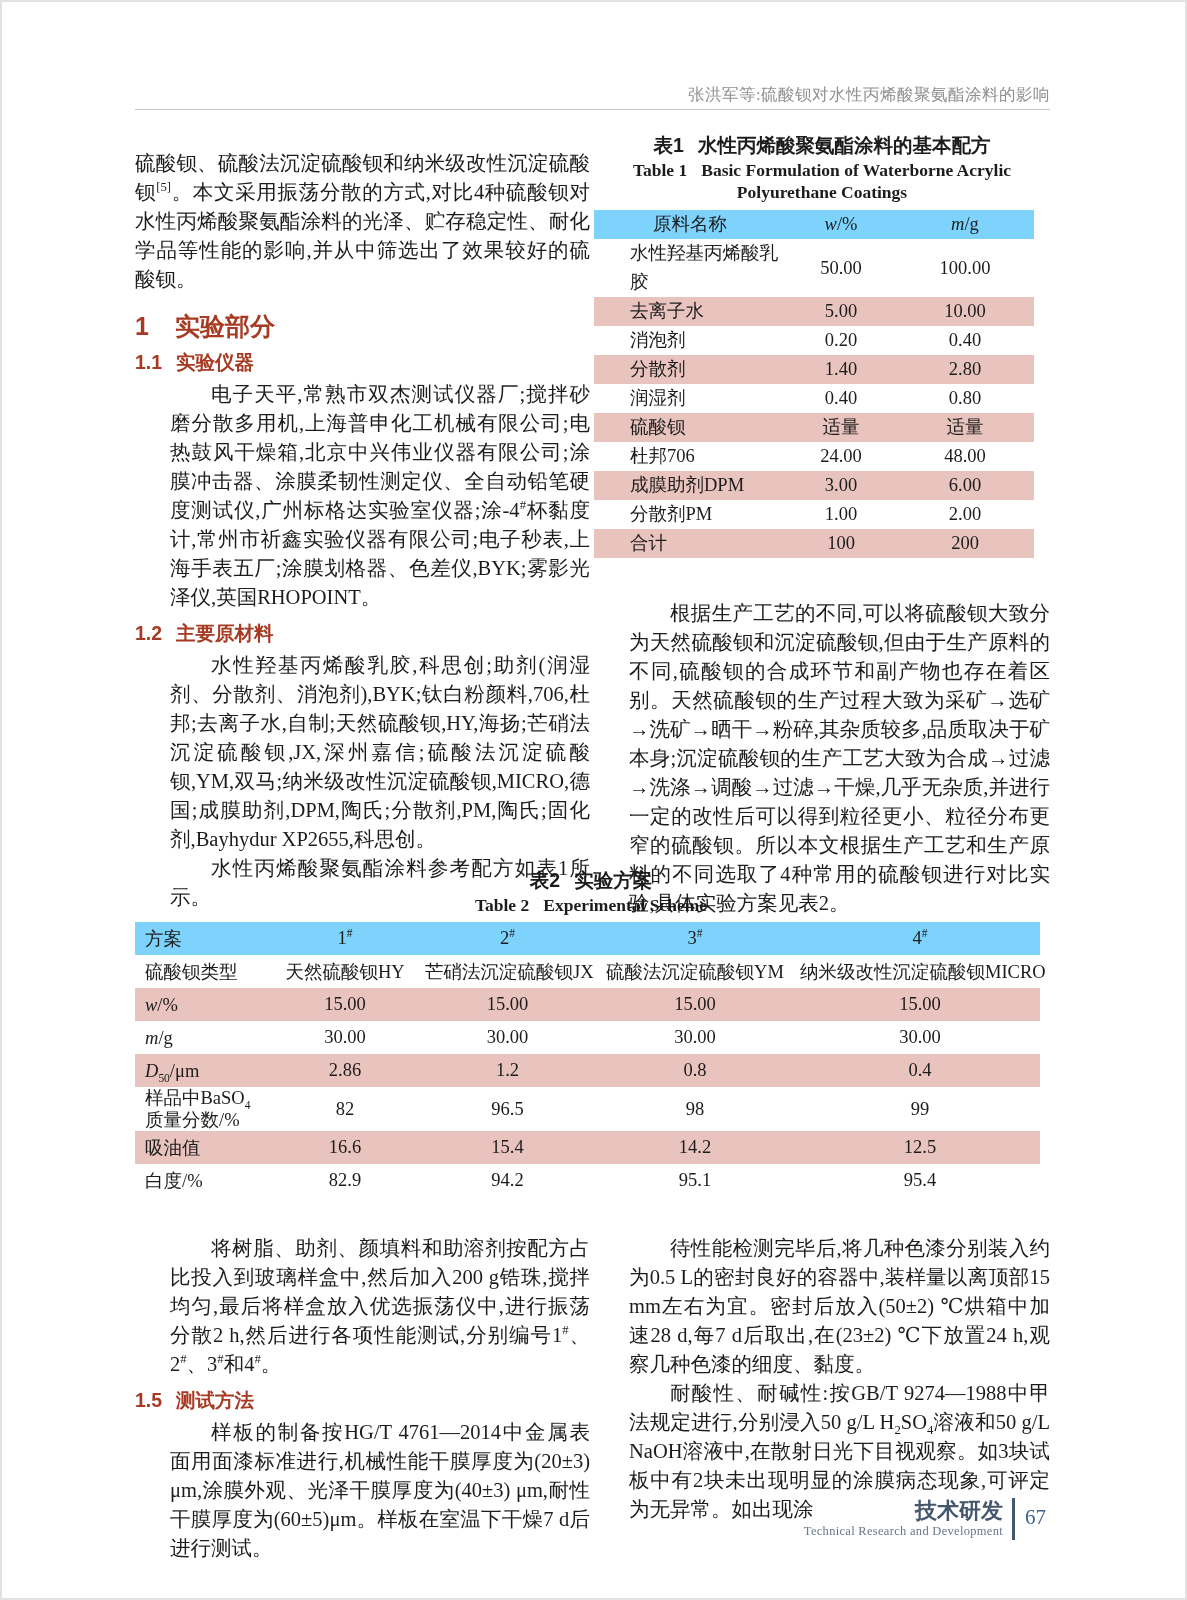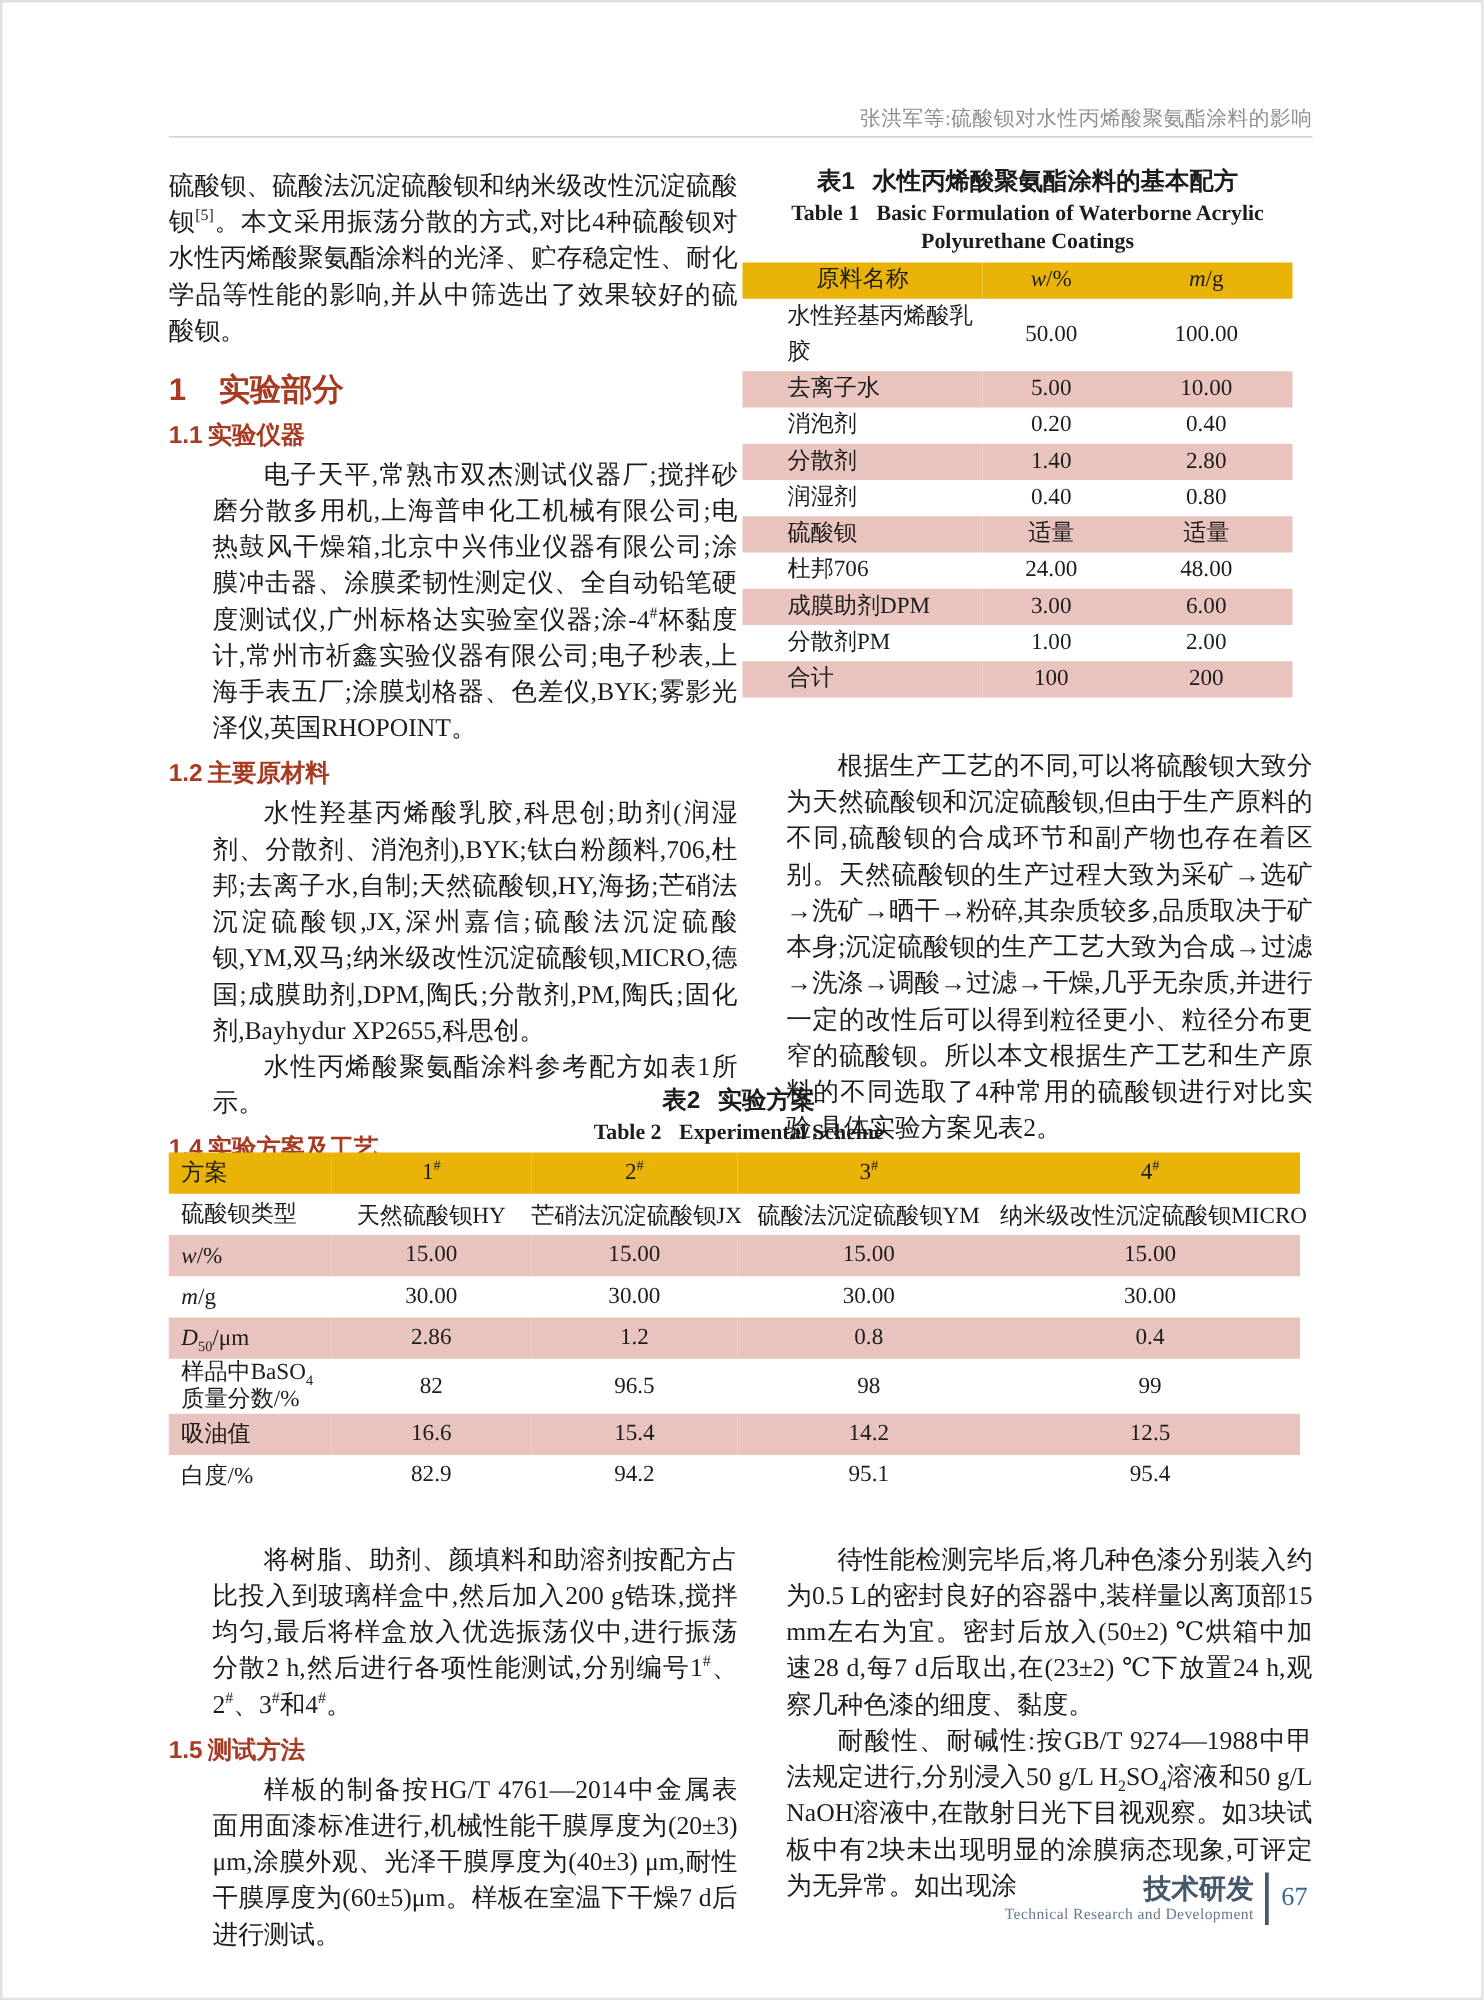"硫酸钡、硫酸法沉淀硫酸钡和纳米级改性沉淀硫酸钡[5]。本文采用振荡分散的方式,对" .col-tl { top: 133px -> 147px }
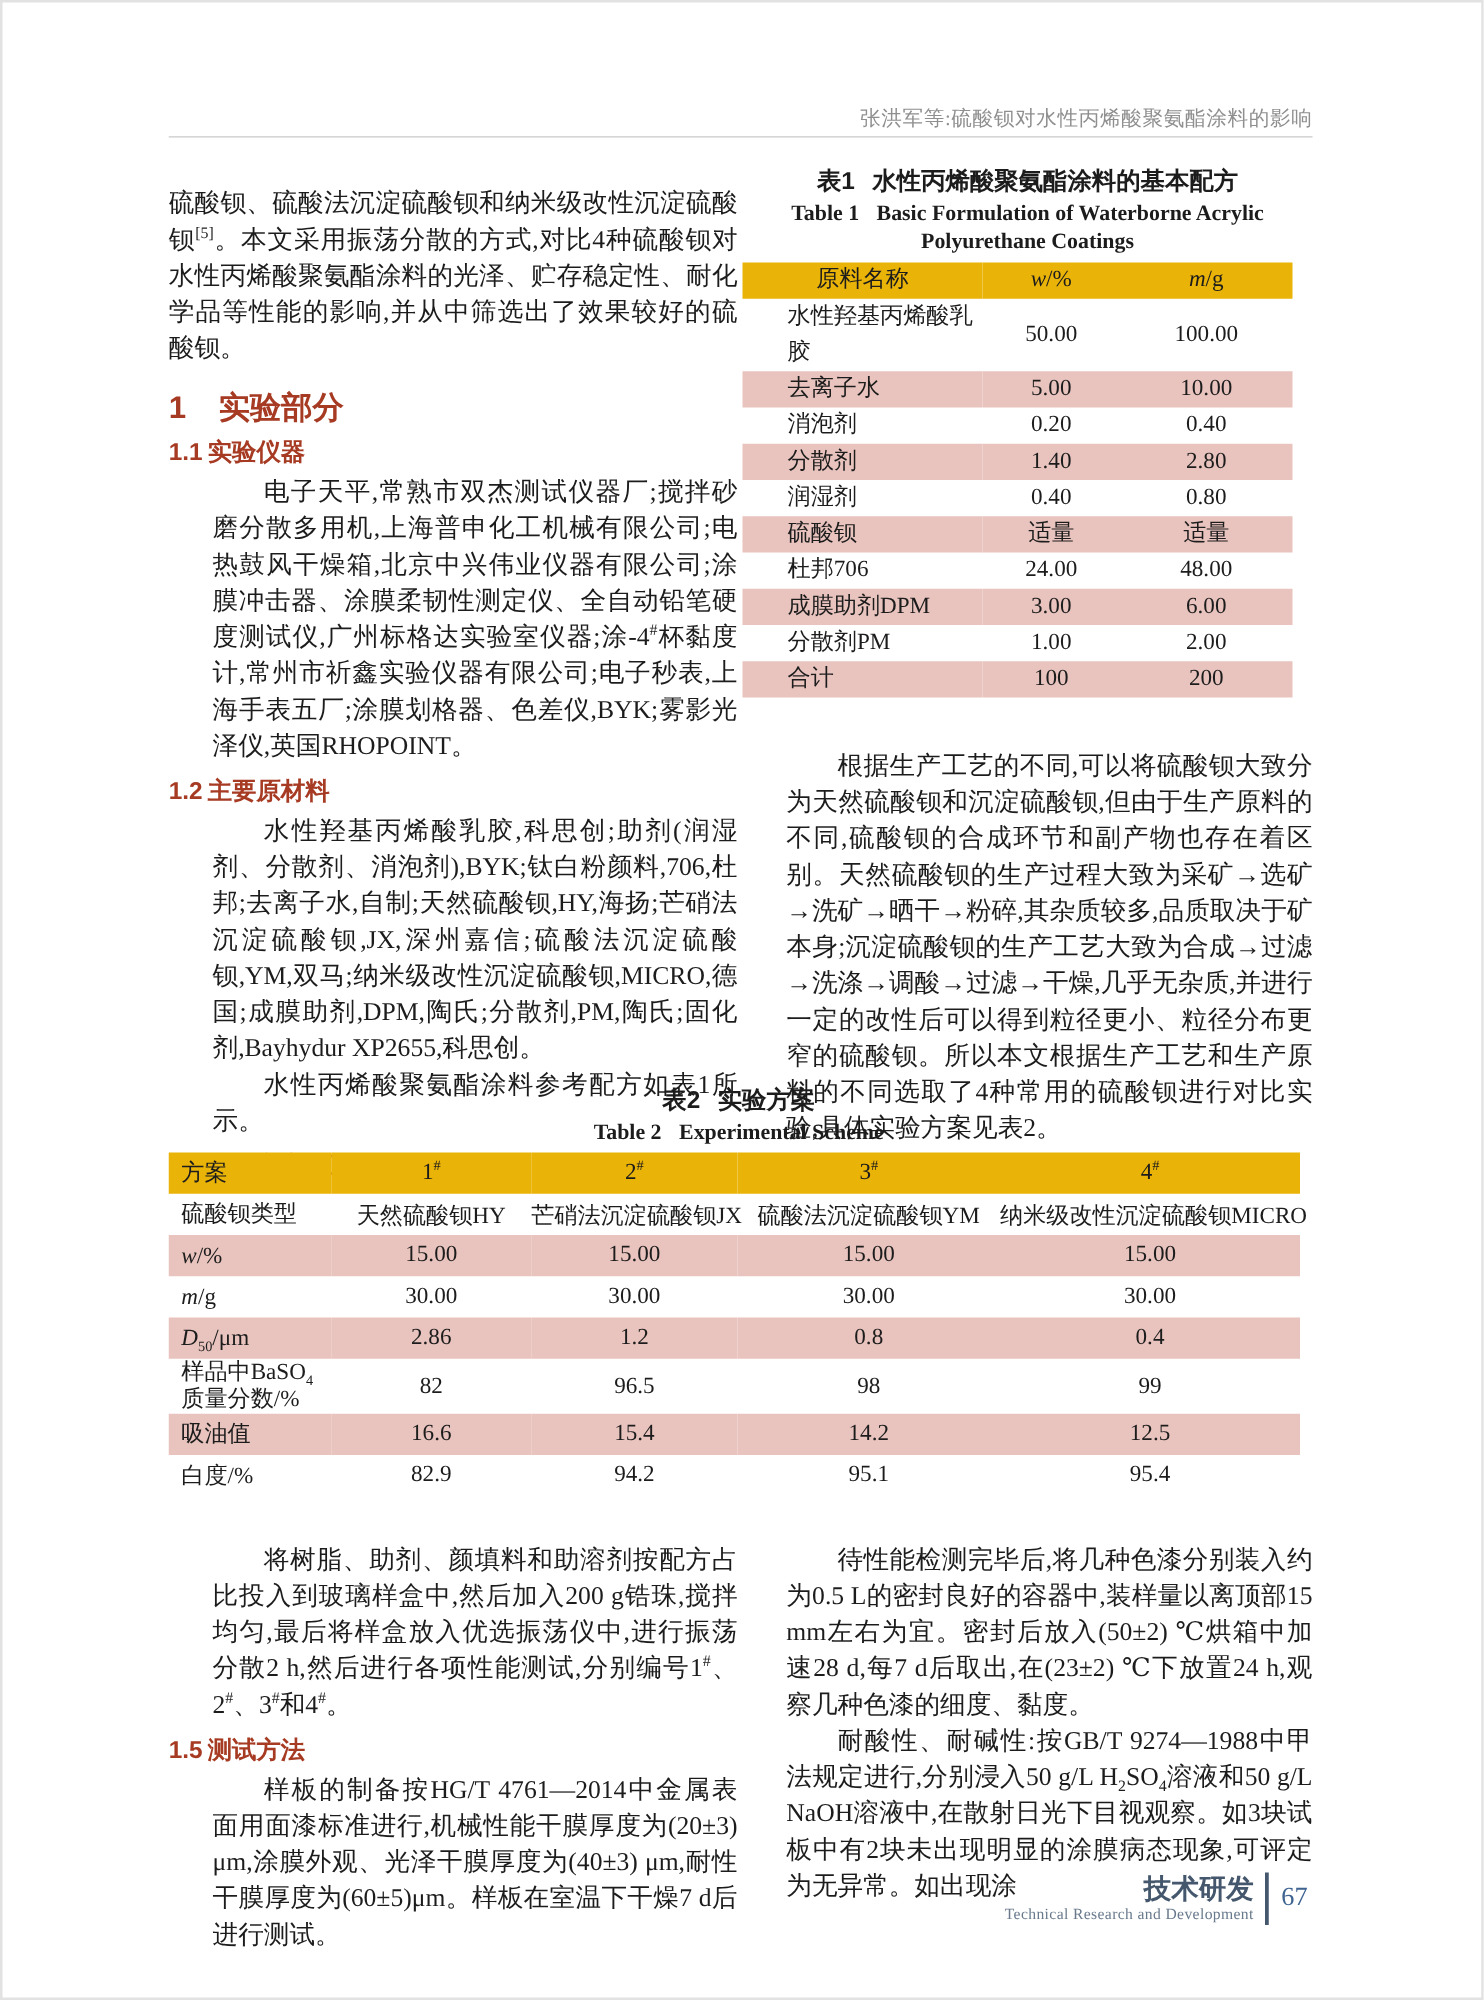"原料名称" thead tr { background: #eab308 -> #7dd3fc }
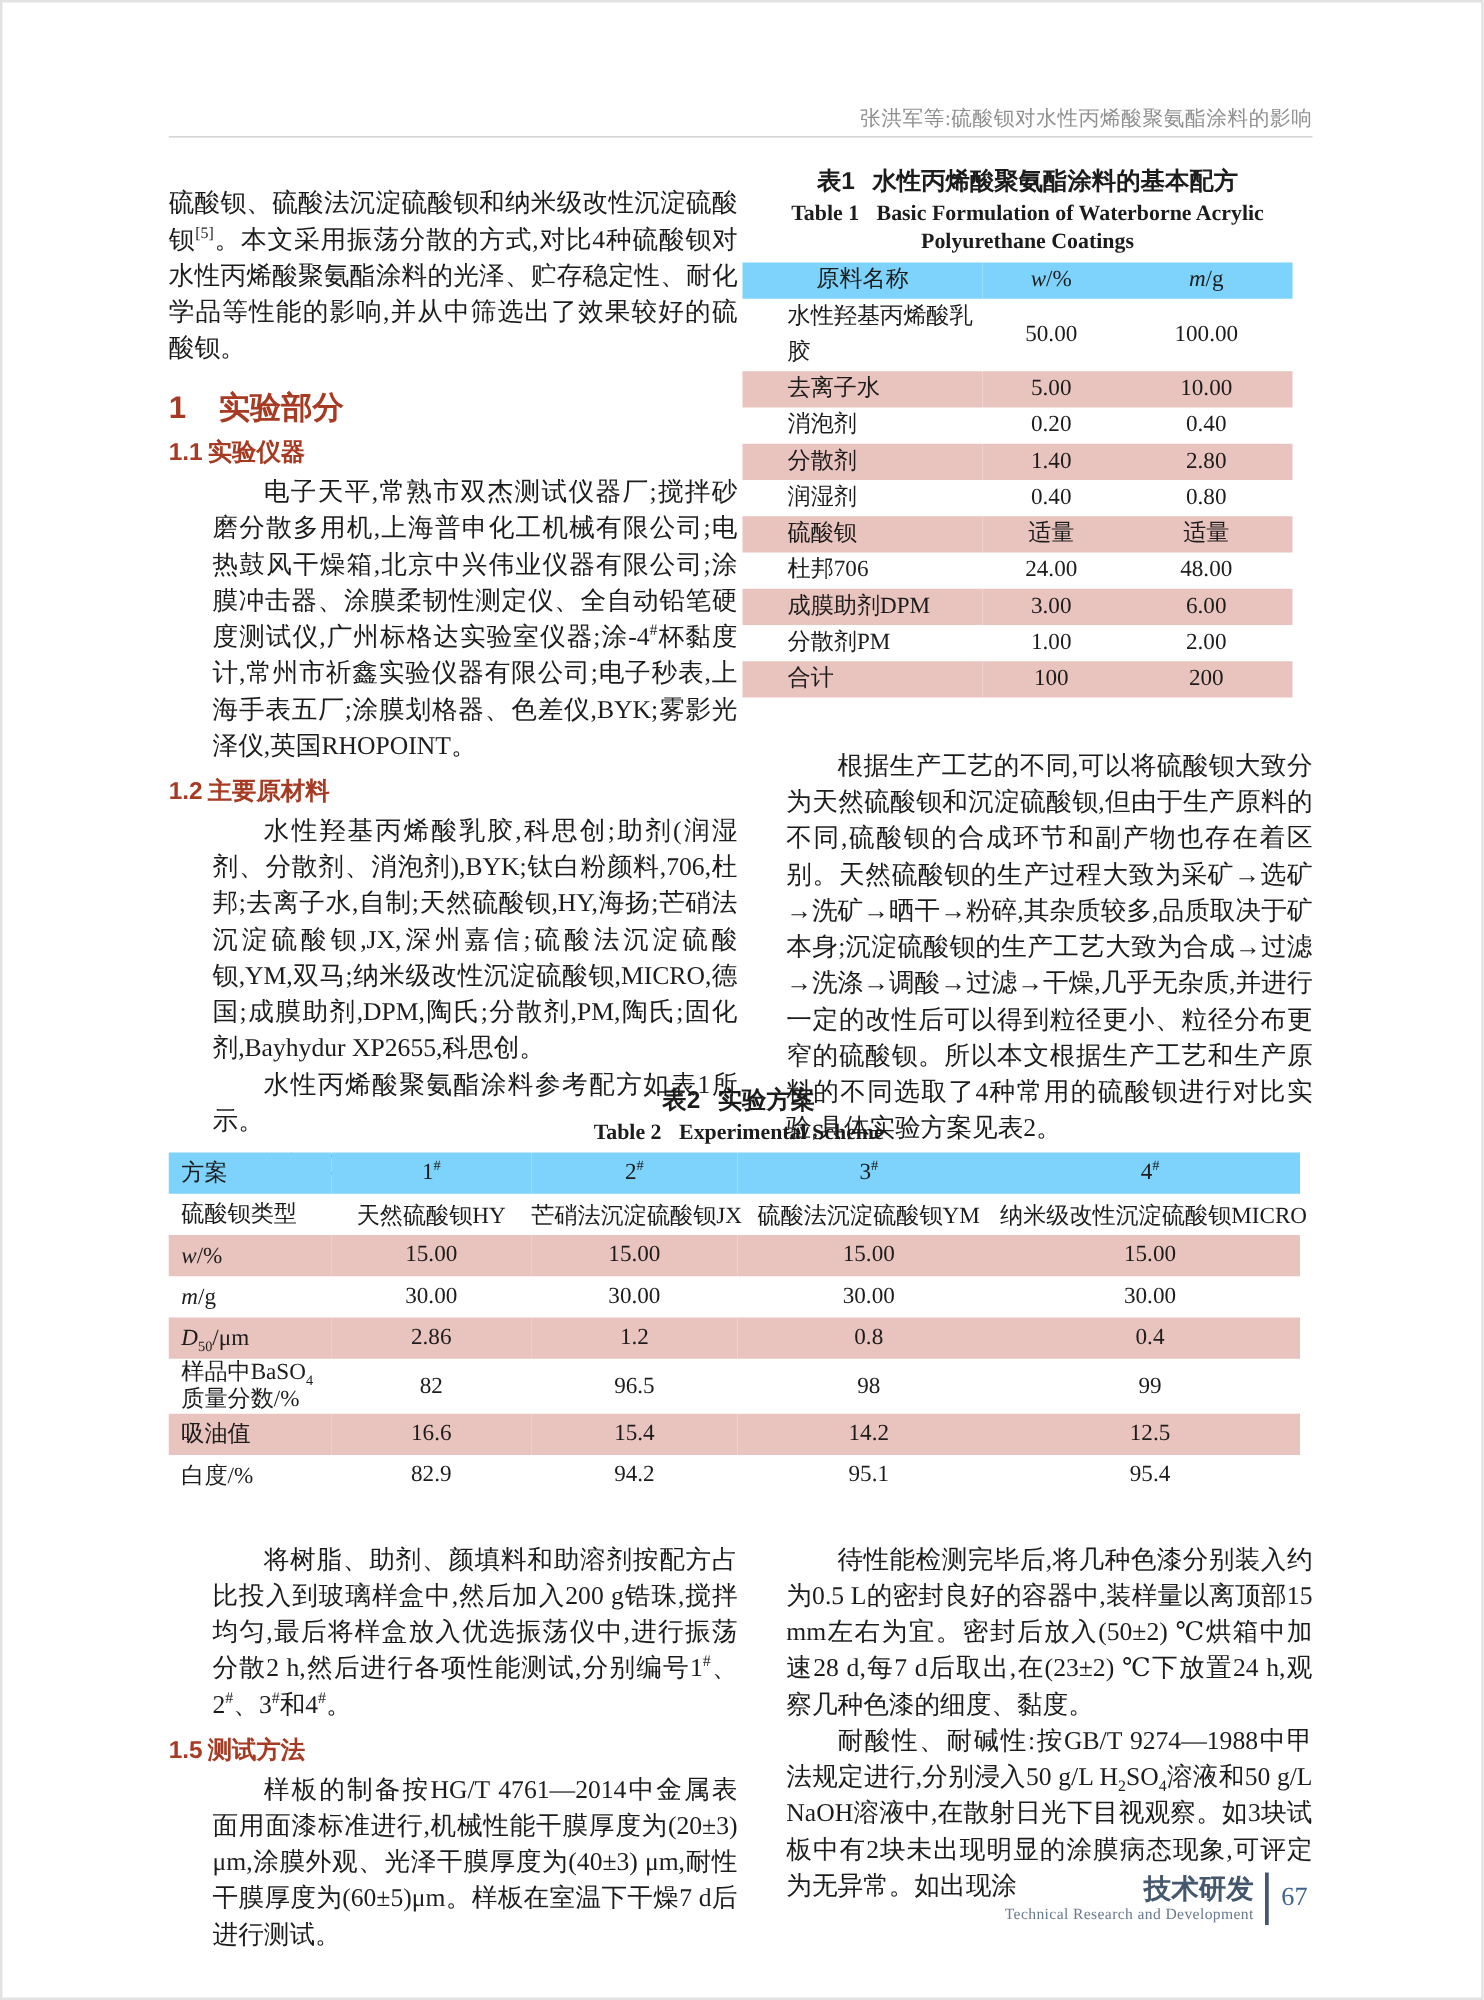"1.1" .h2 .sec-num { margin-right: 4px -> 14px }
